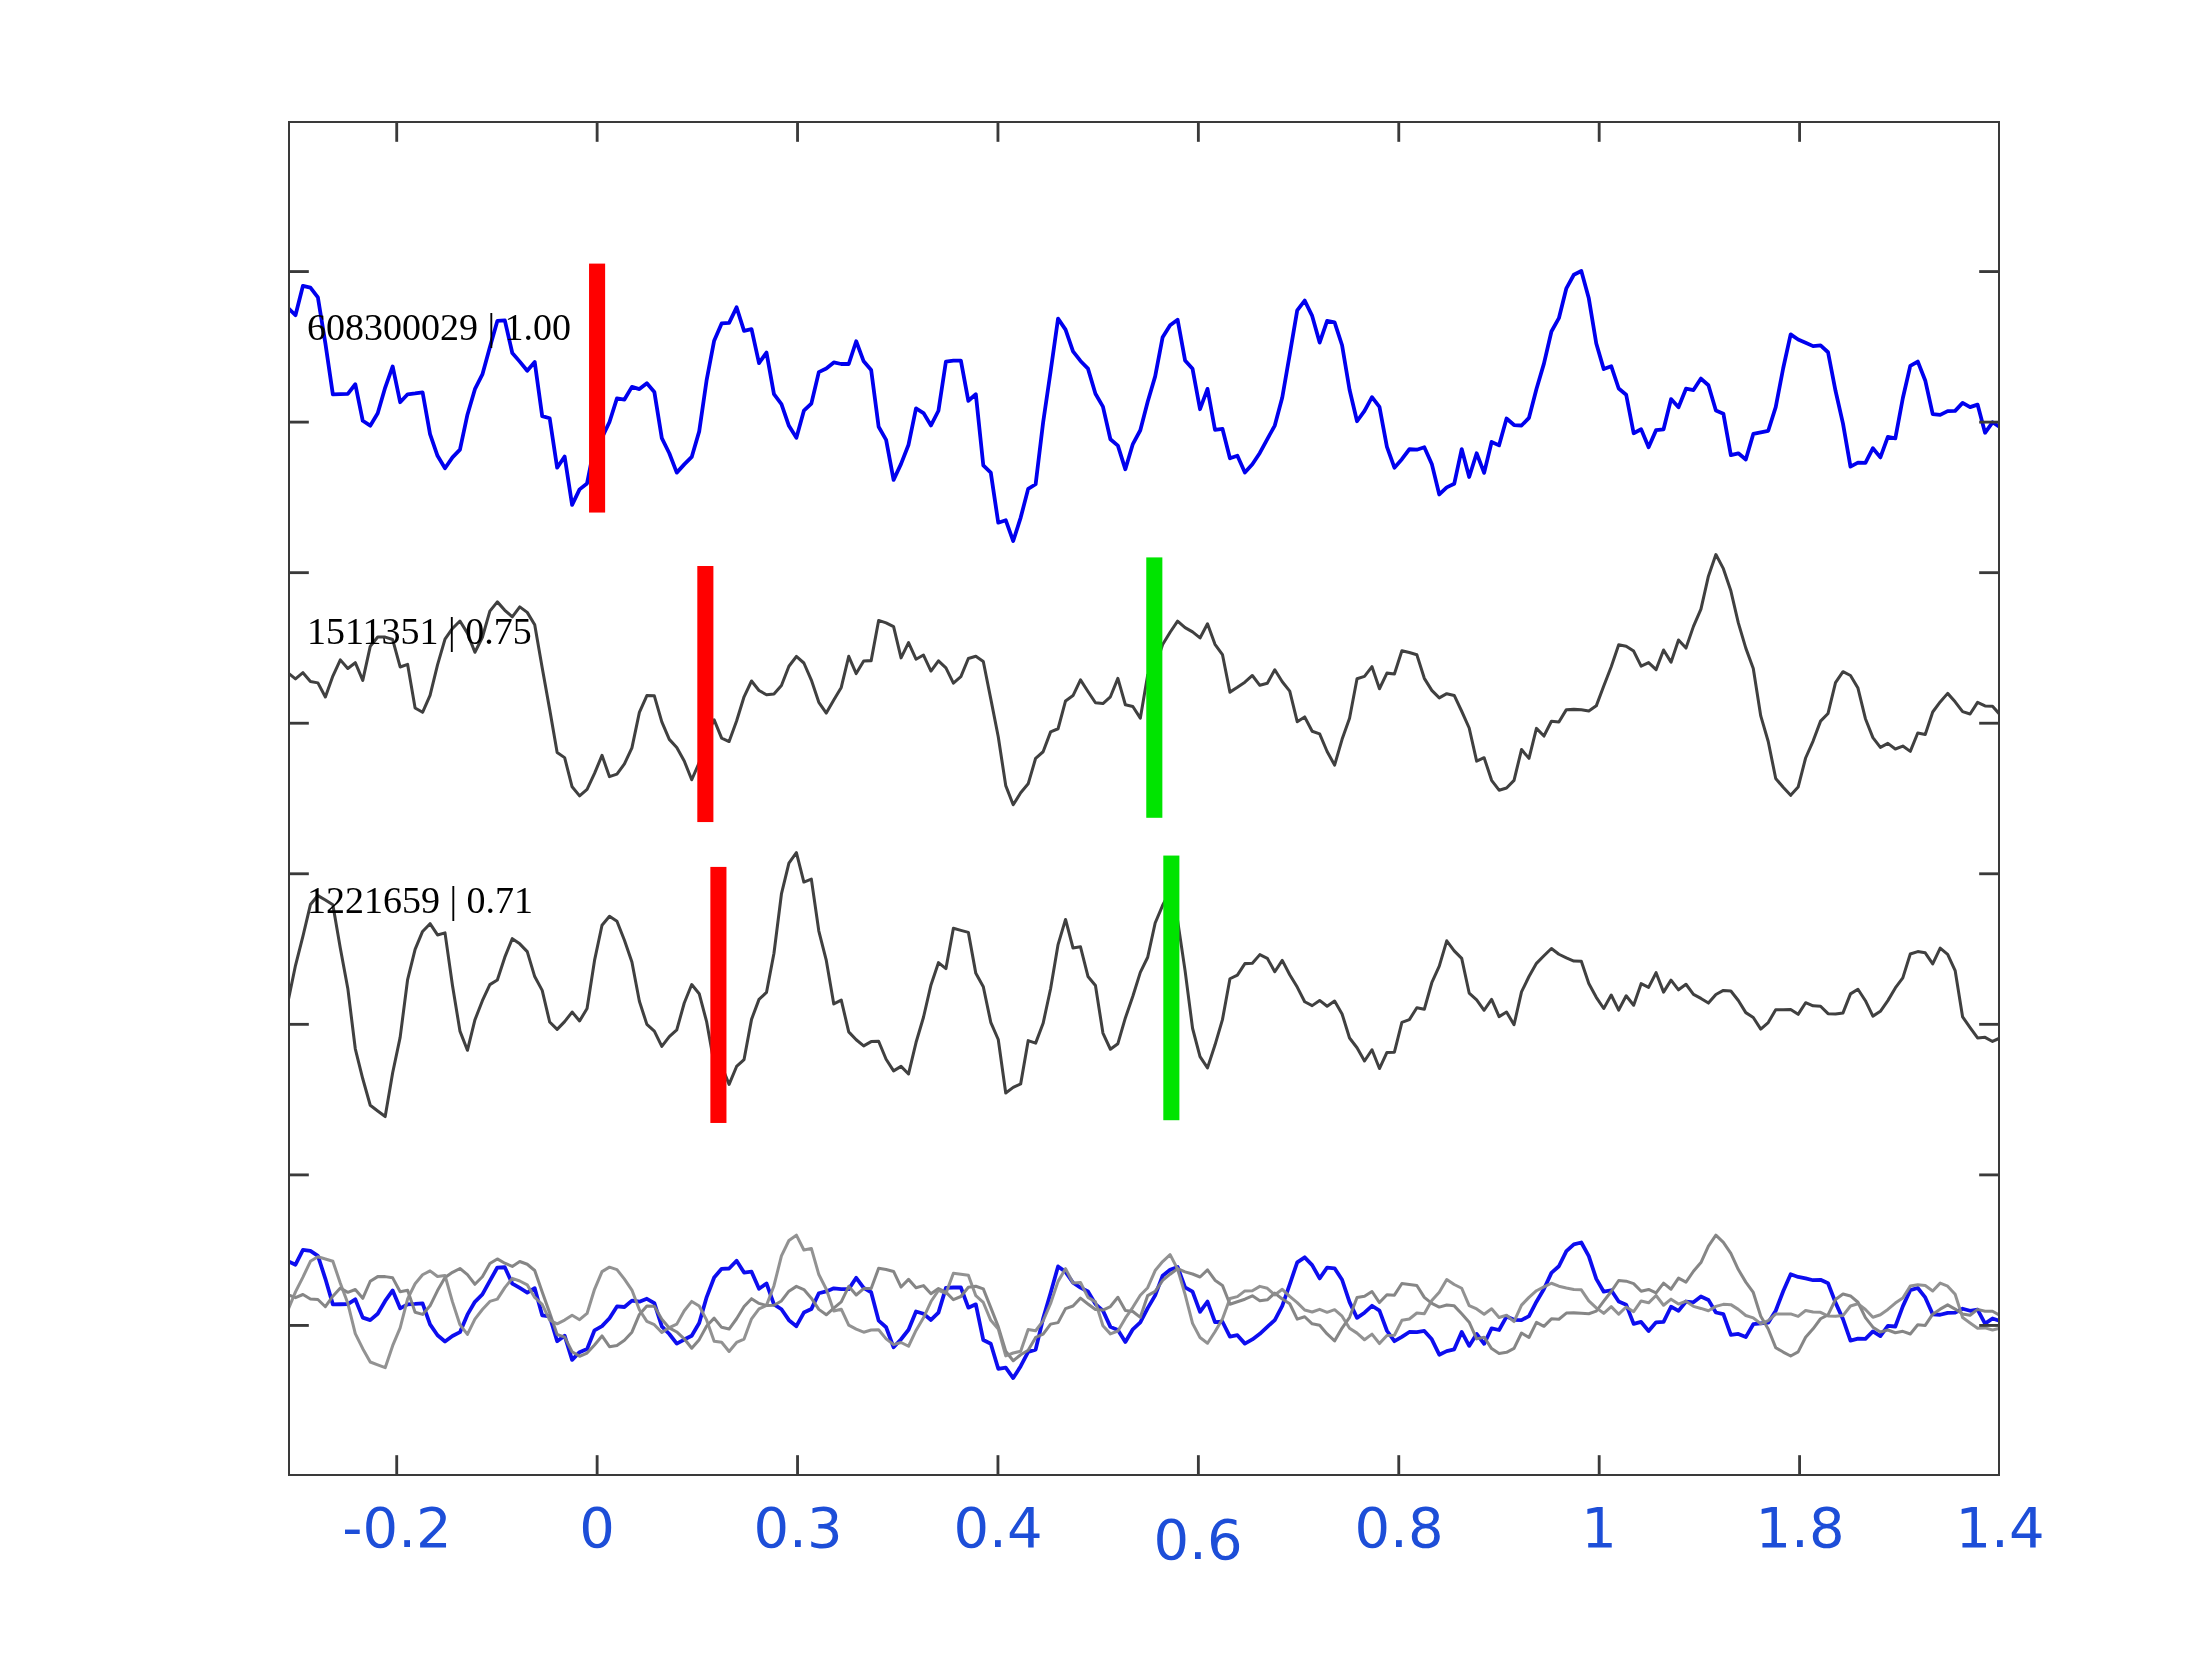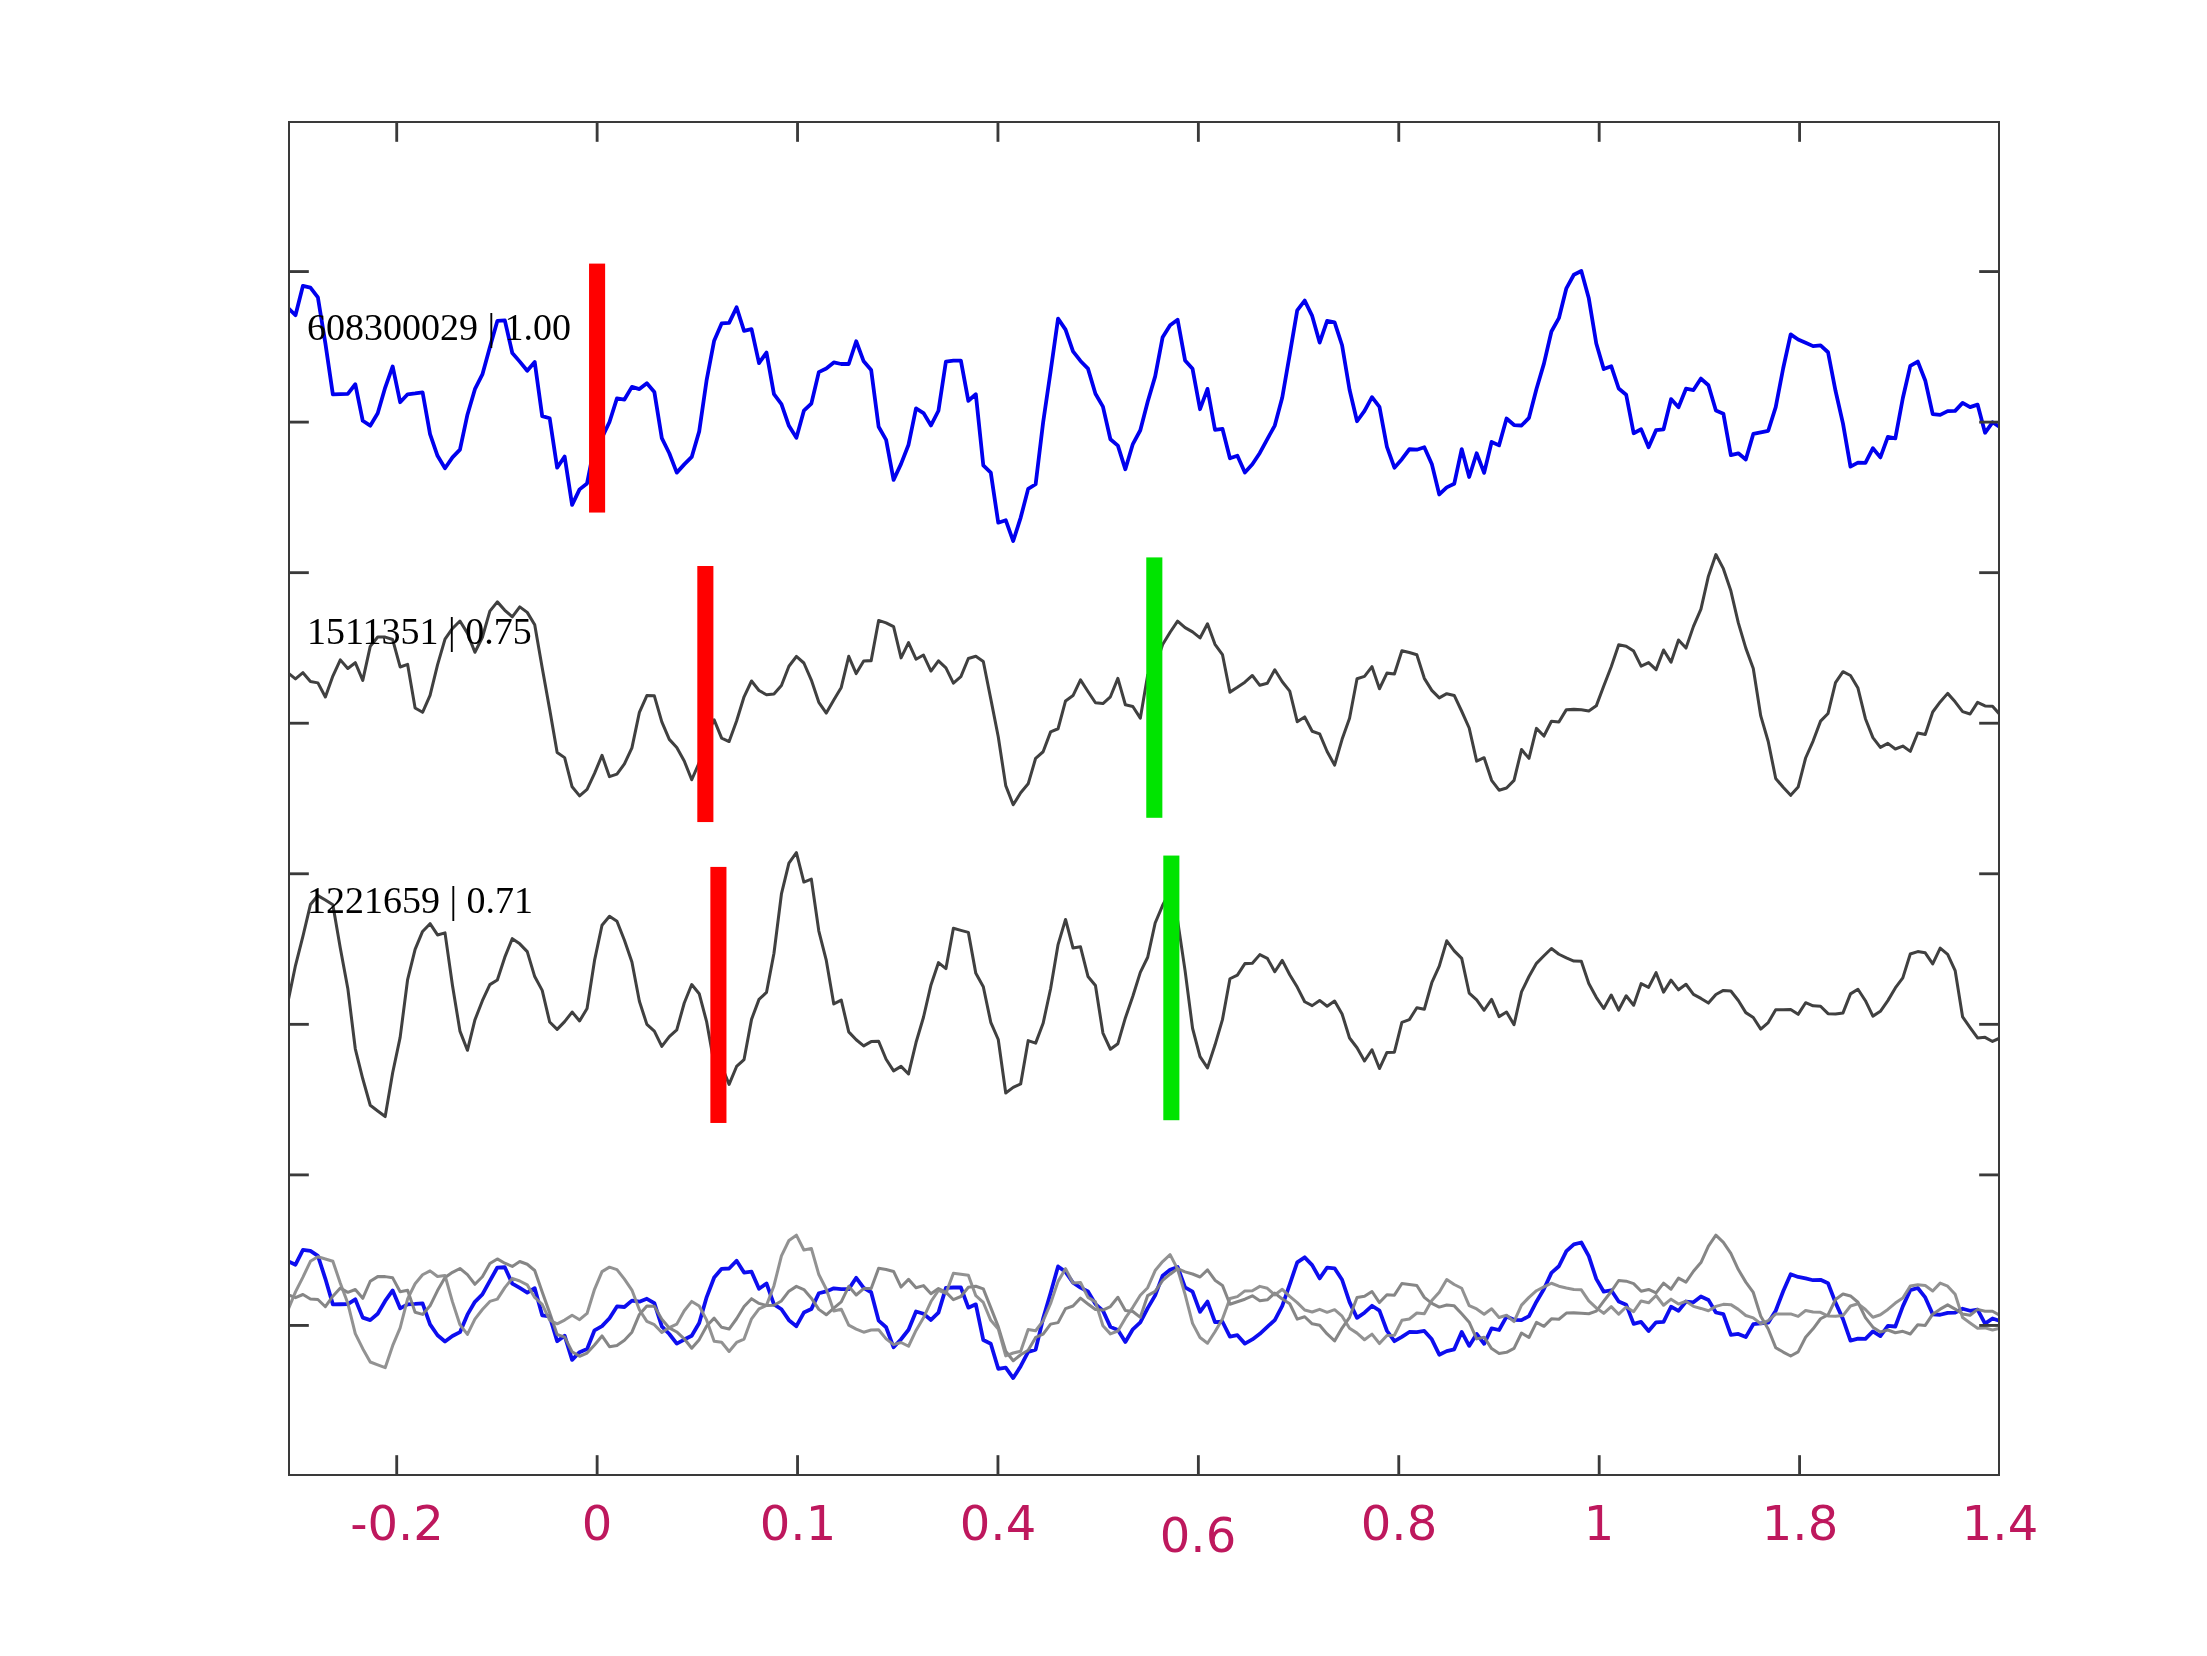"-0.2" .xticklabel { color: #be185d -> #1d4ed8; font-size: 48px -> 56px }
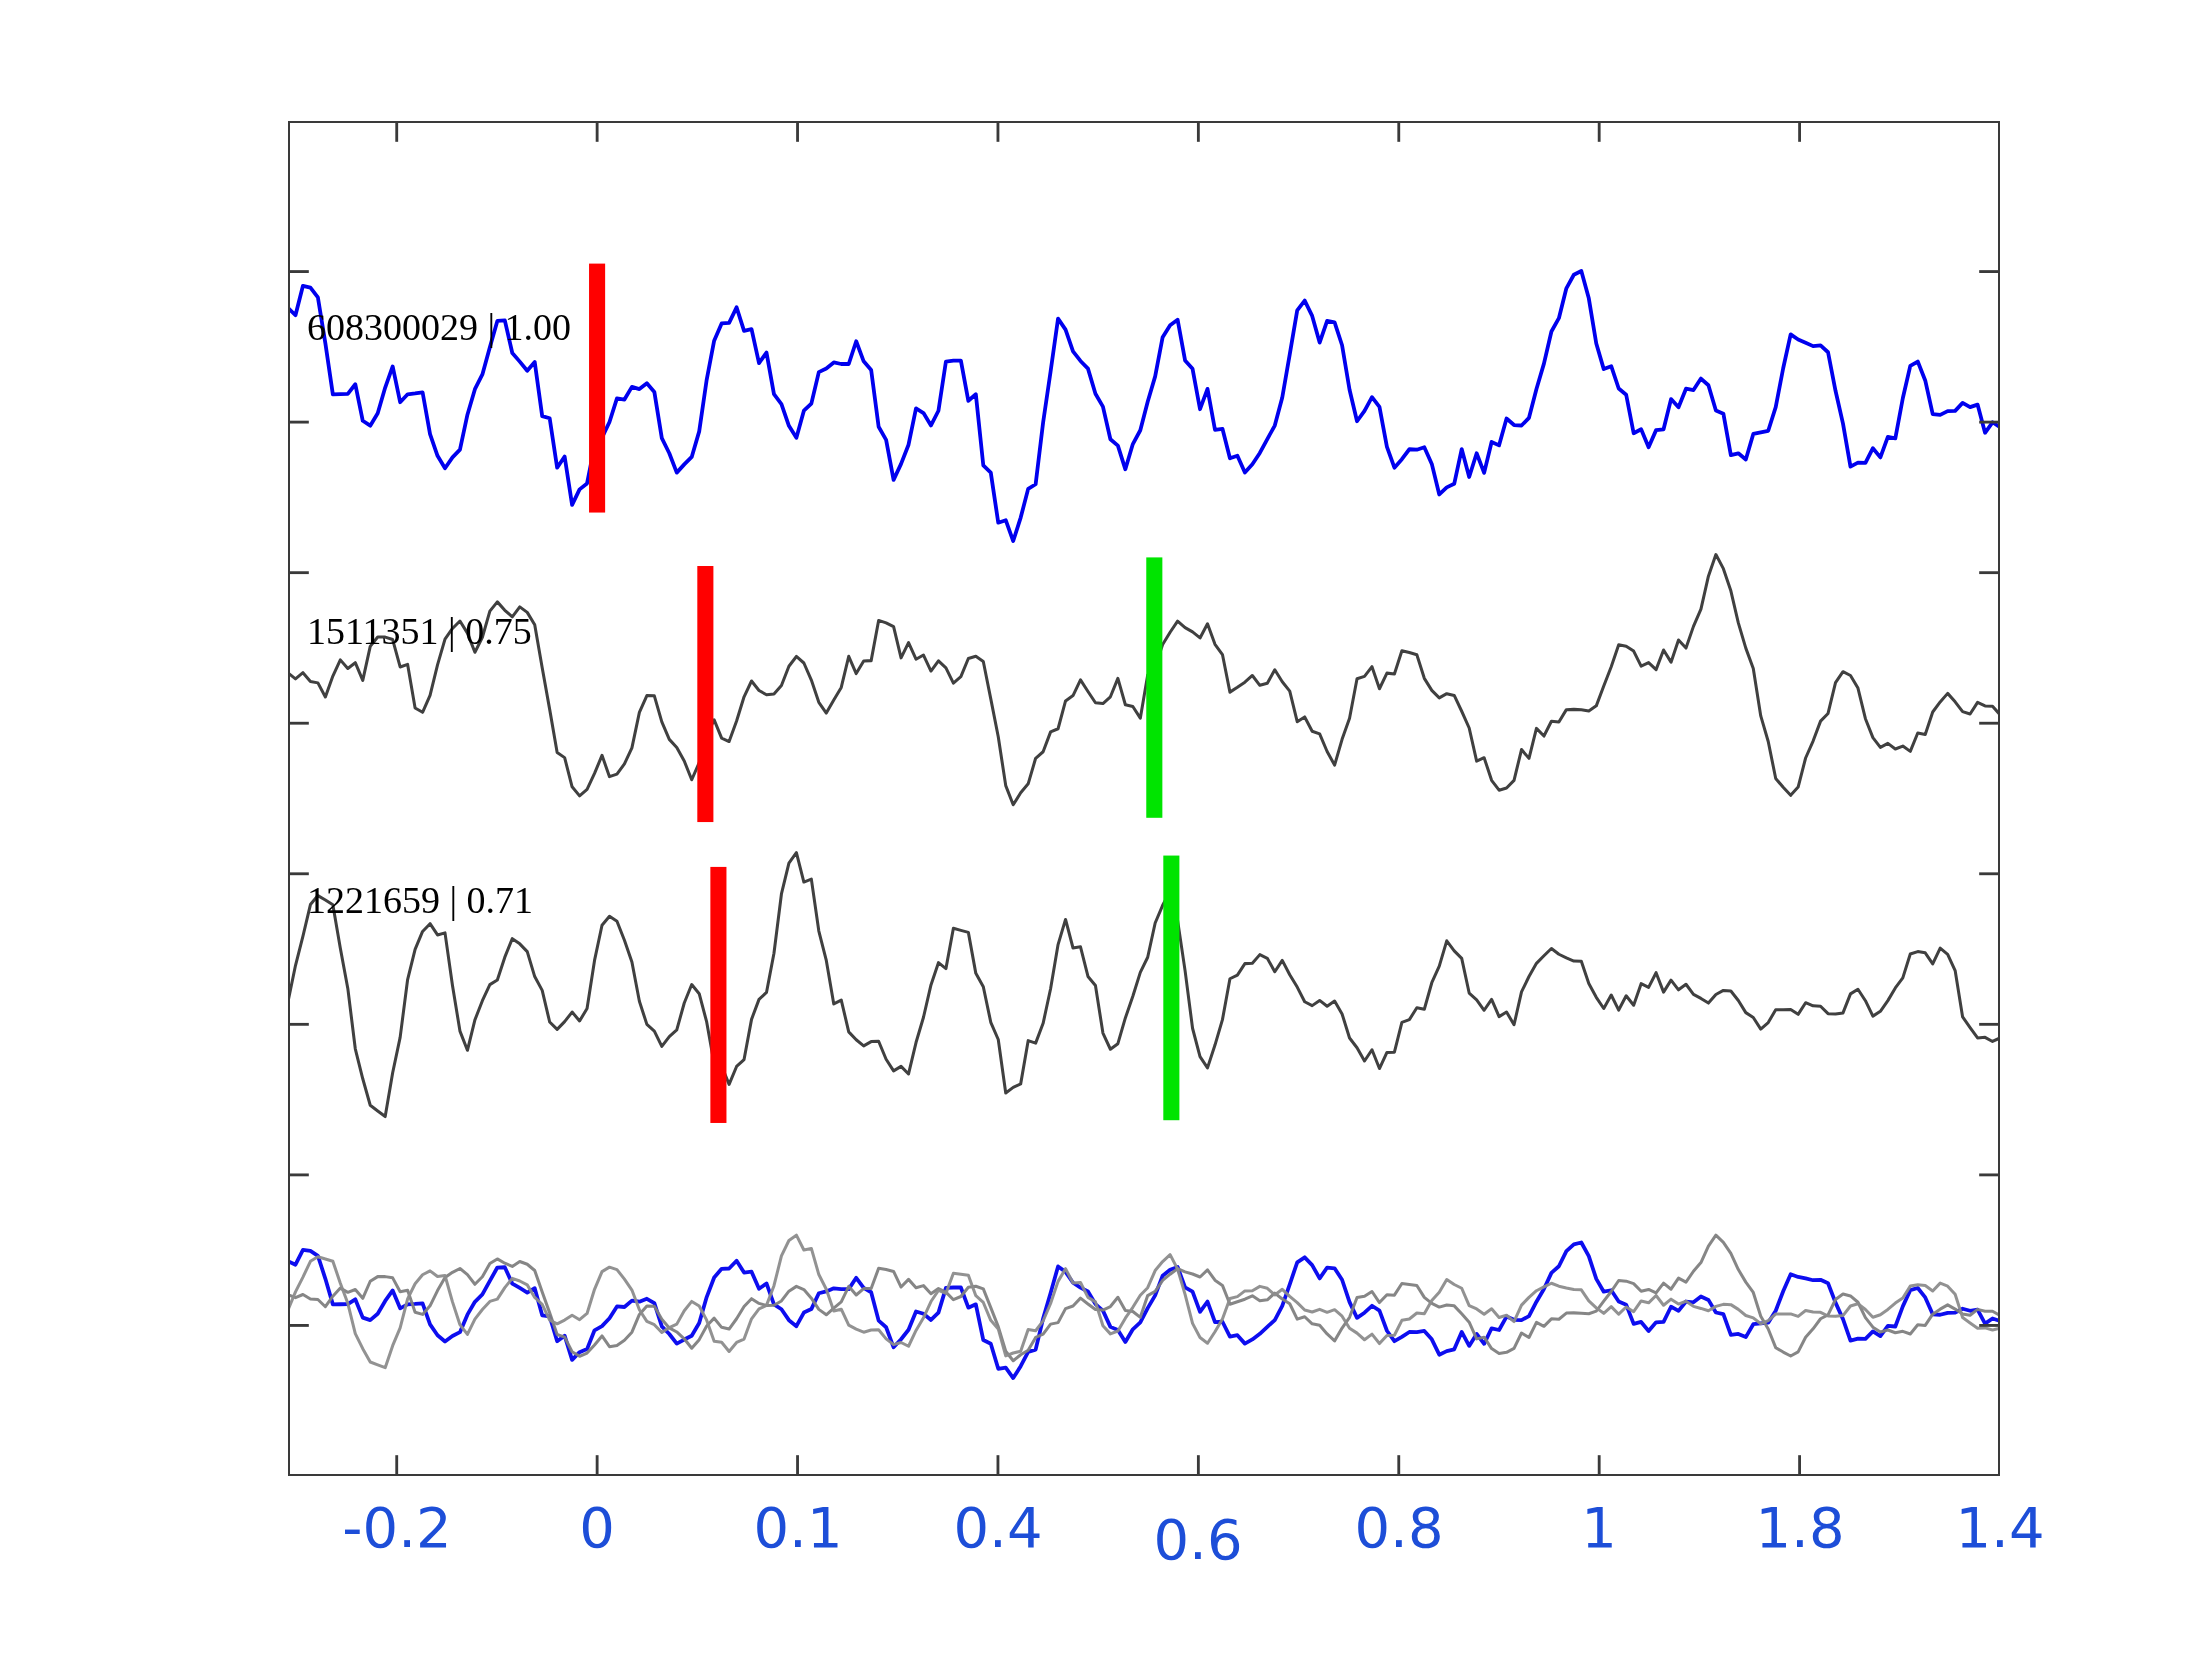"0.1" div.xticklabel { text: 0.1 -> 0.3 }
